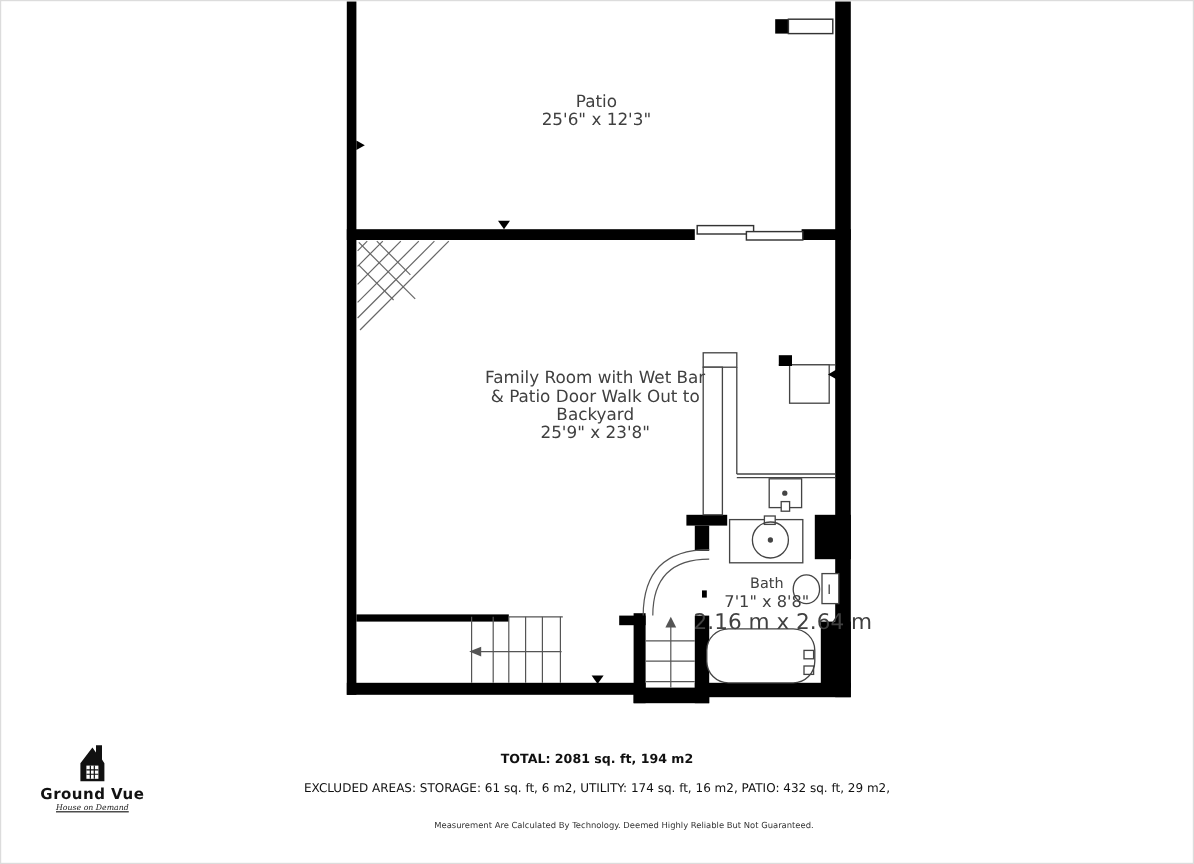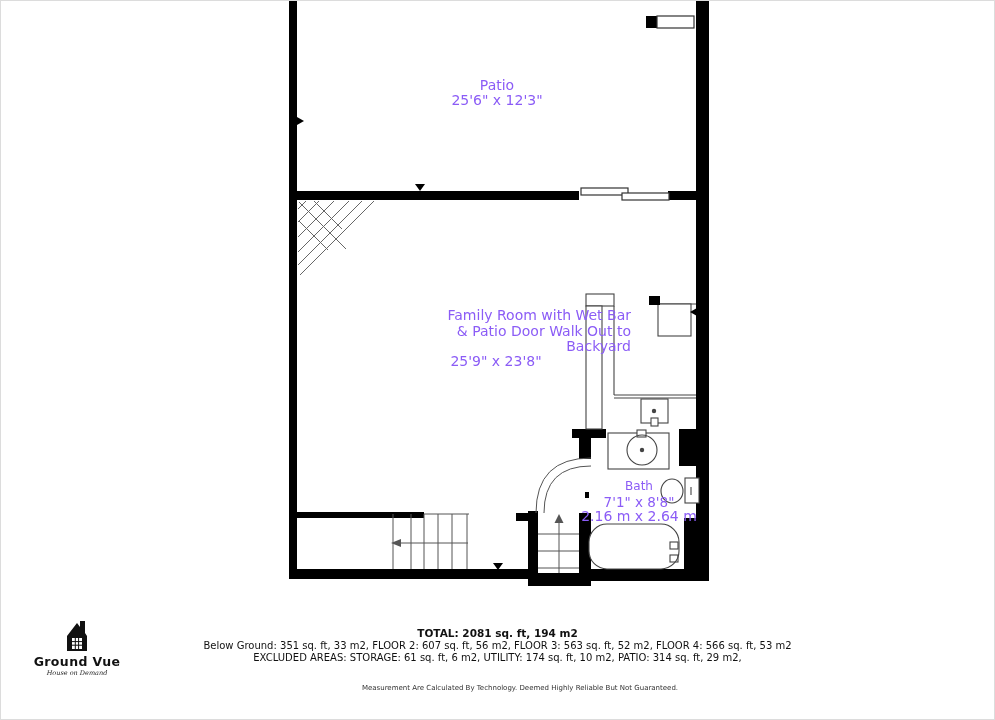"Patio" .label { color: #8b5cf6 -> #404040 }
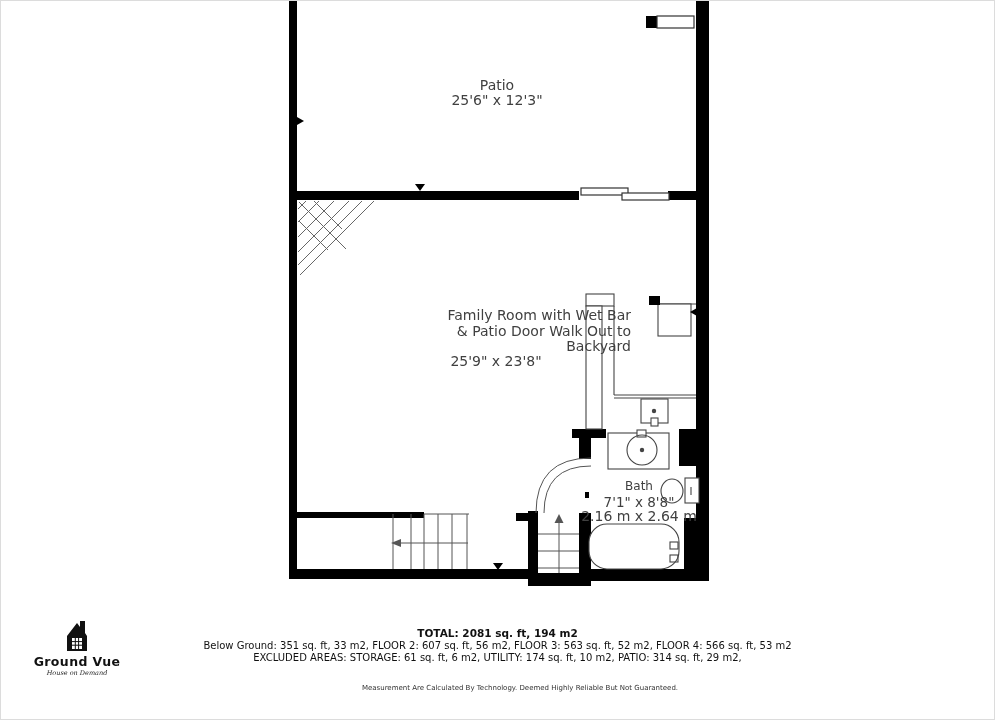"Family Room with Wet Bar" .prelines { text-align: right -> none }
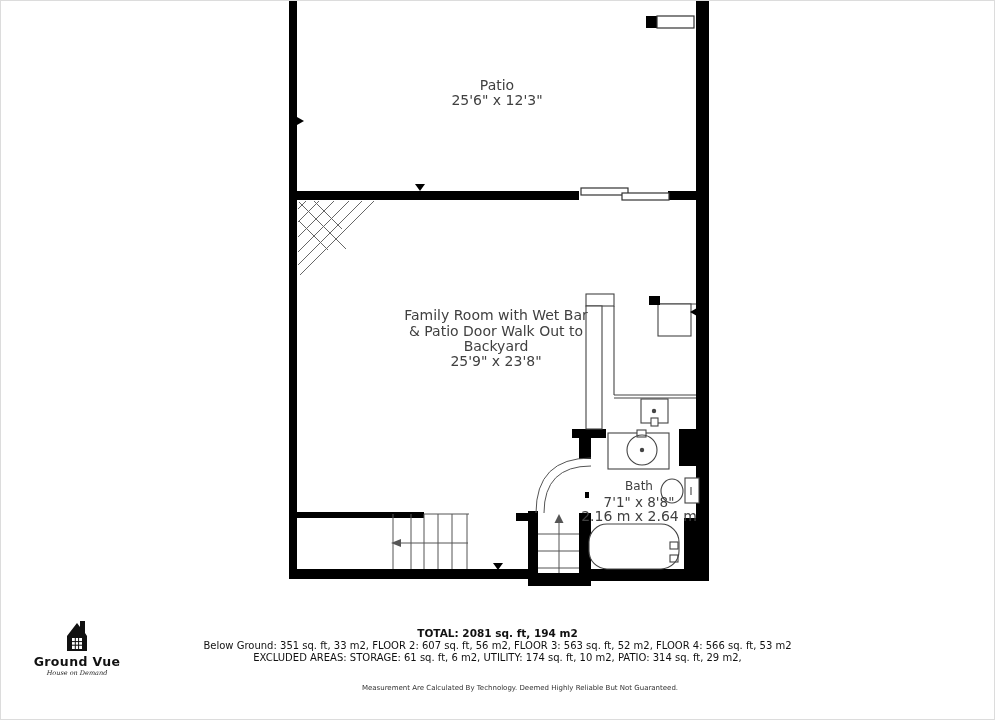"2.16 m x 2.64 m" div.label { font-size: 14px -> 18px }
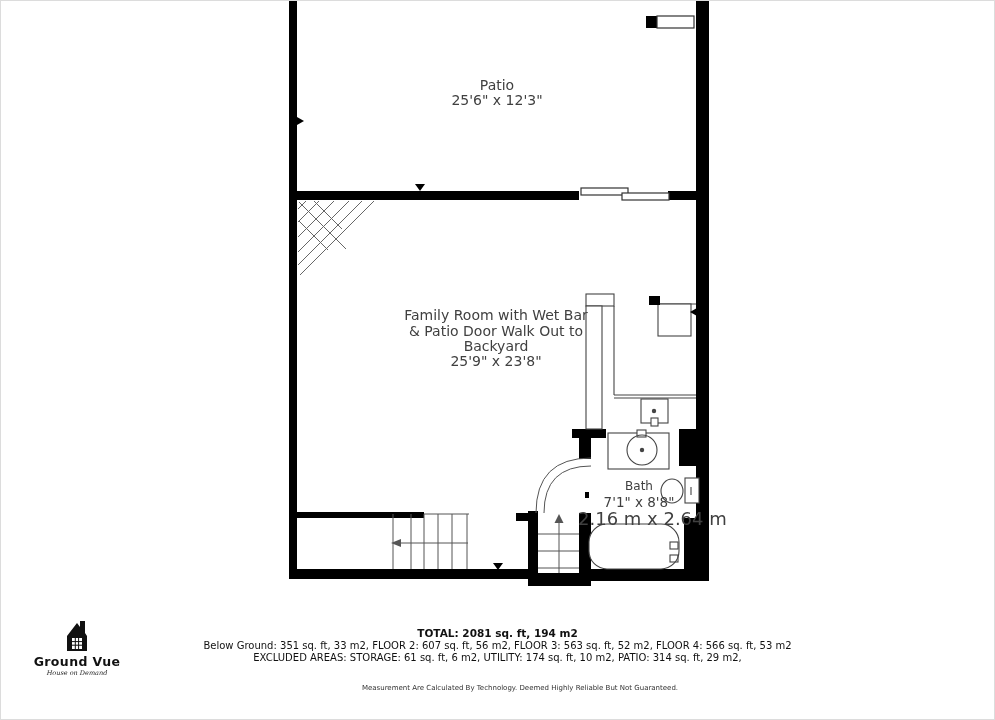"Below Ground: 351 sq. ft," div.footer-line { html: <div>Below Ground: 351 sq. ft, 33 m2, FLOOR 2: 607 sq. ft, 56 m2, FLOOR 3: 563 sq. ft, 52 m2, FLOOR 4: 566 sq. ft, 53 m2</div> -> none }
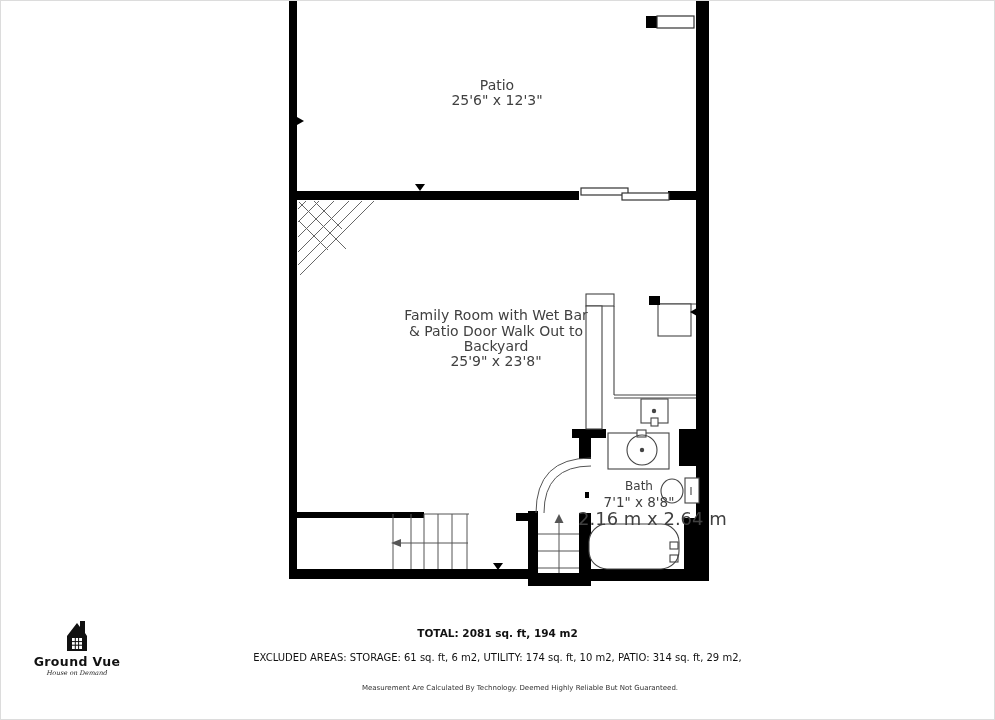"EXCLUDED AREAS: STORAGE: 61 sq." div.footer-line { text: 10 m2, PATIO: 314 -> 16 m2, PATIO: 432 }
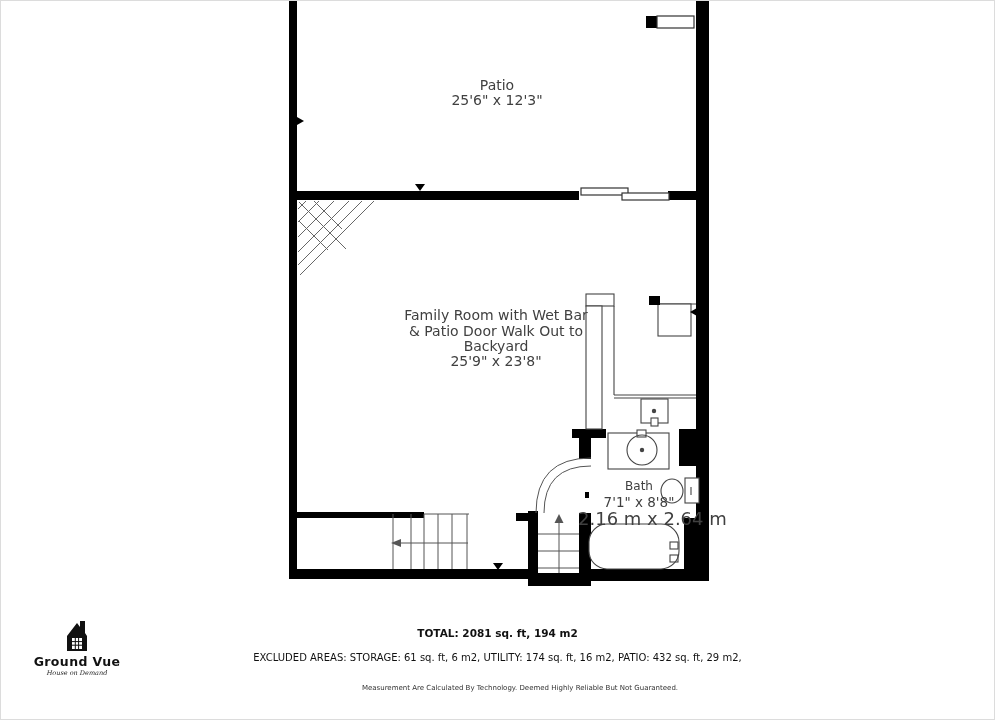"House on Demand" .logo .tagline { text-decoration: none -> underline }
